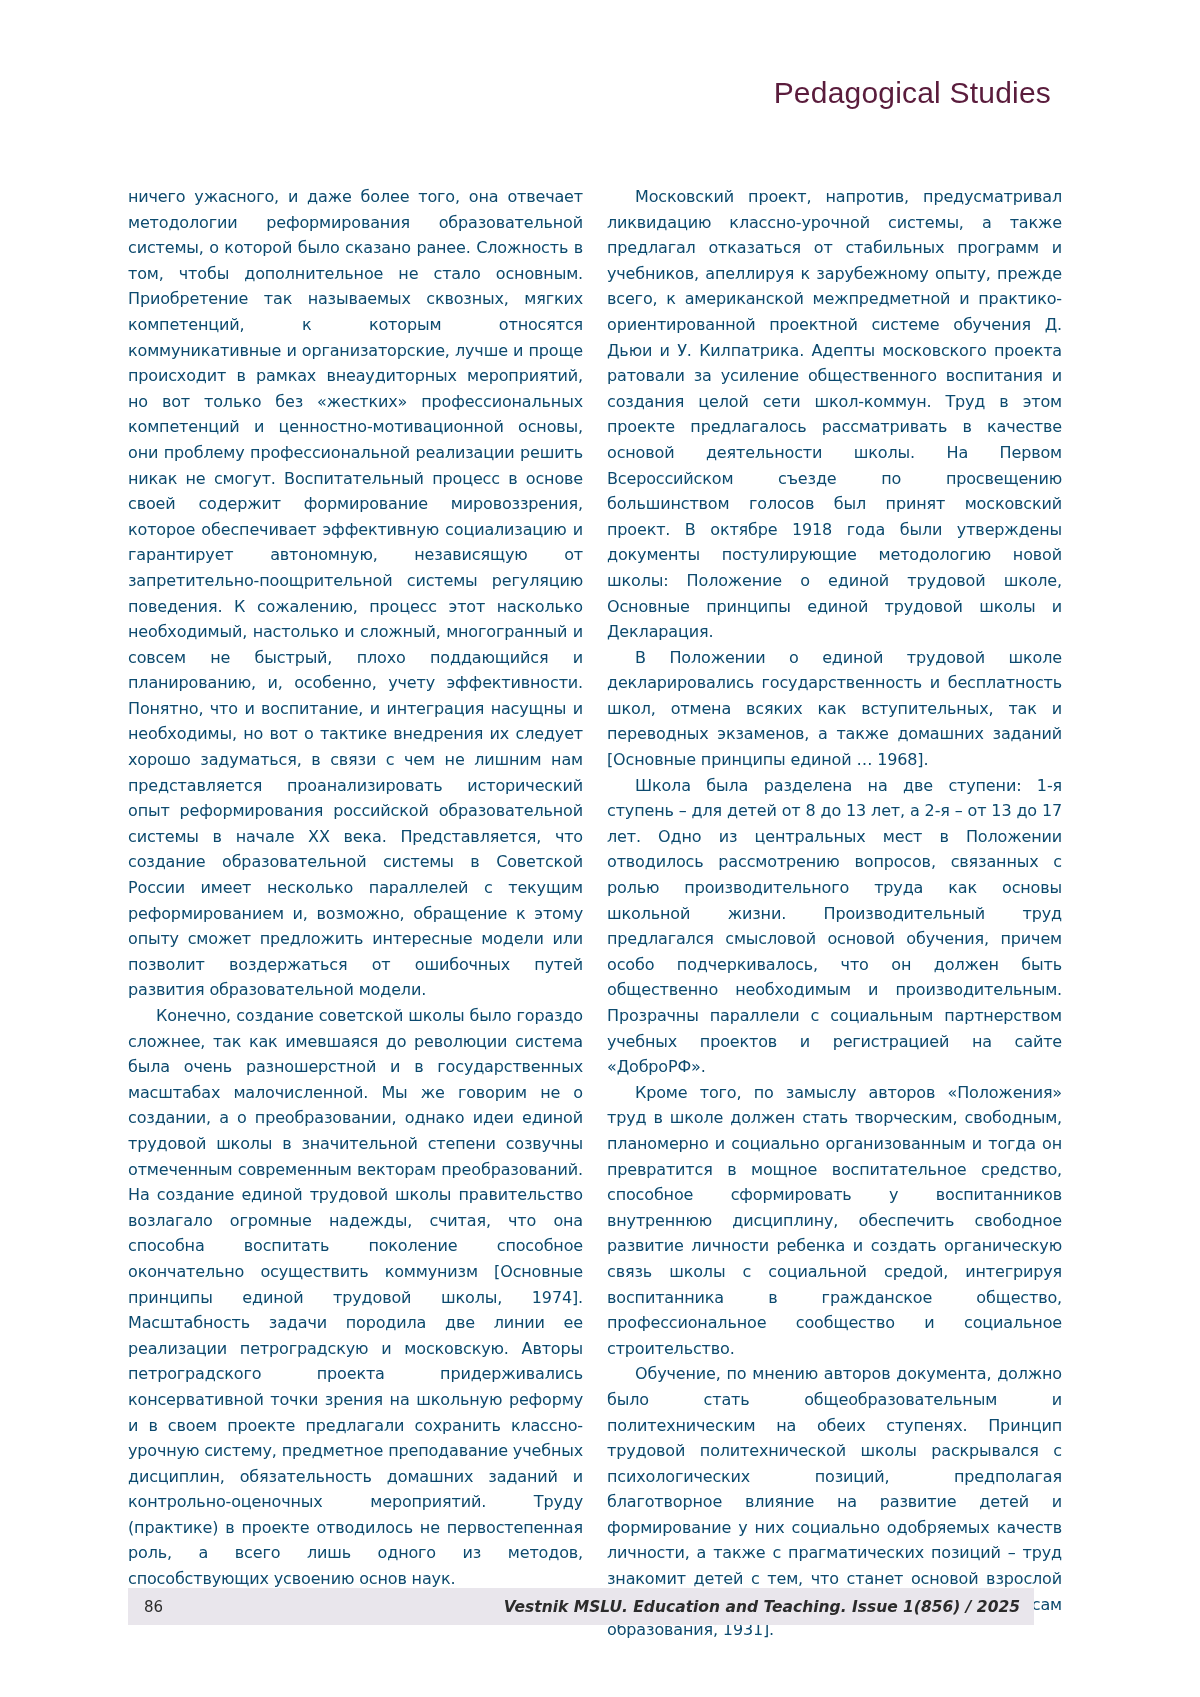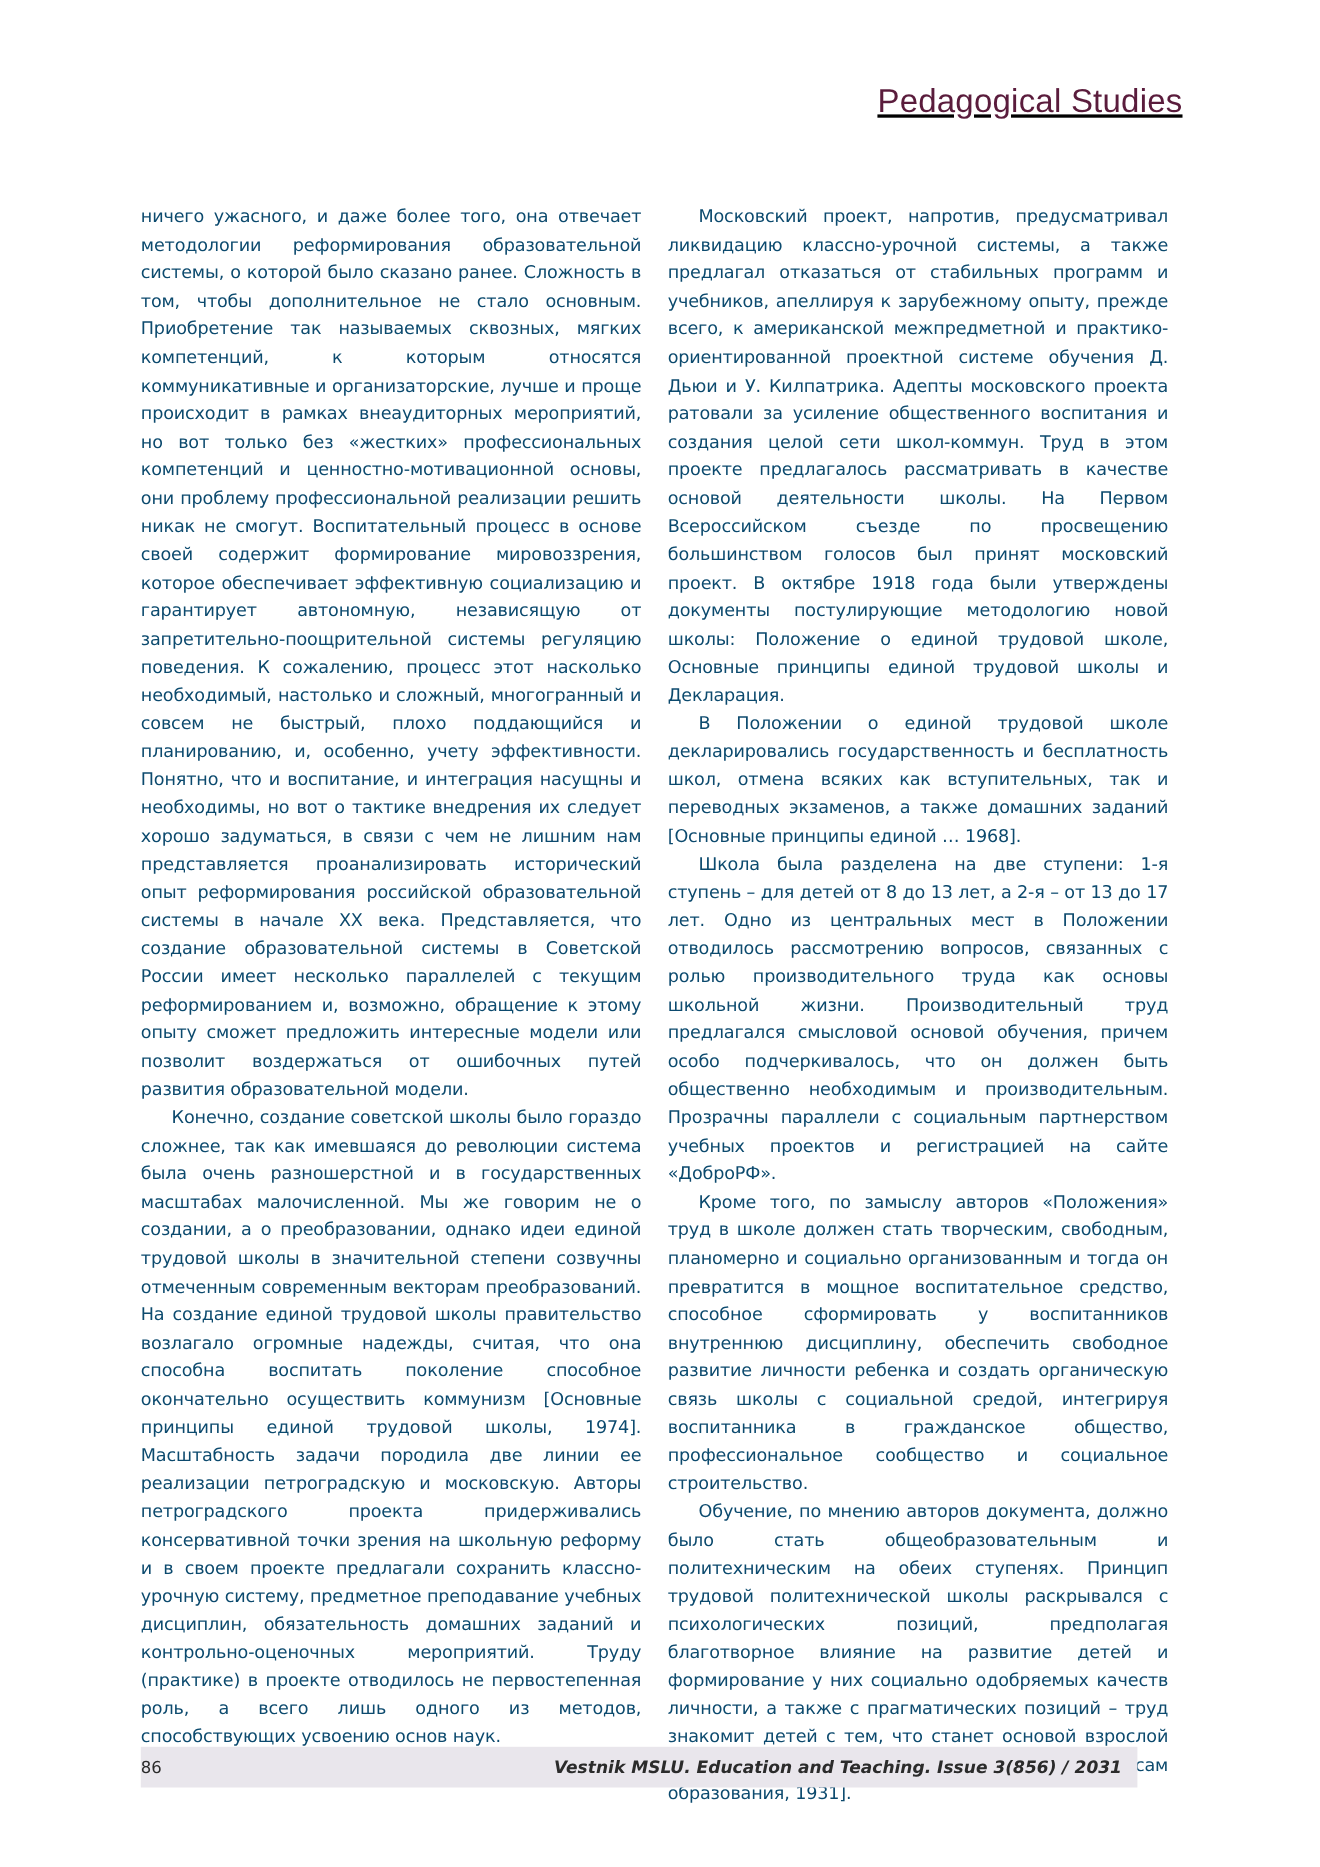"Pedagogical Studies" .page-header { left: 140px -> 116px; text-decoration: underline -> none }
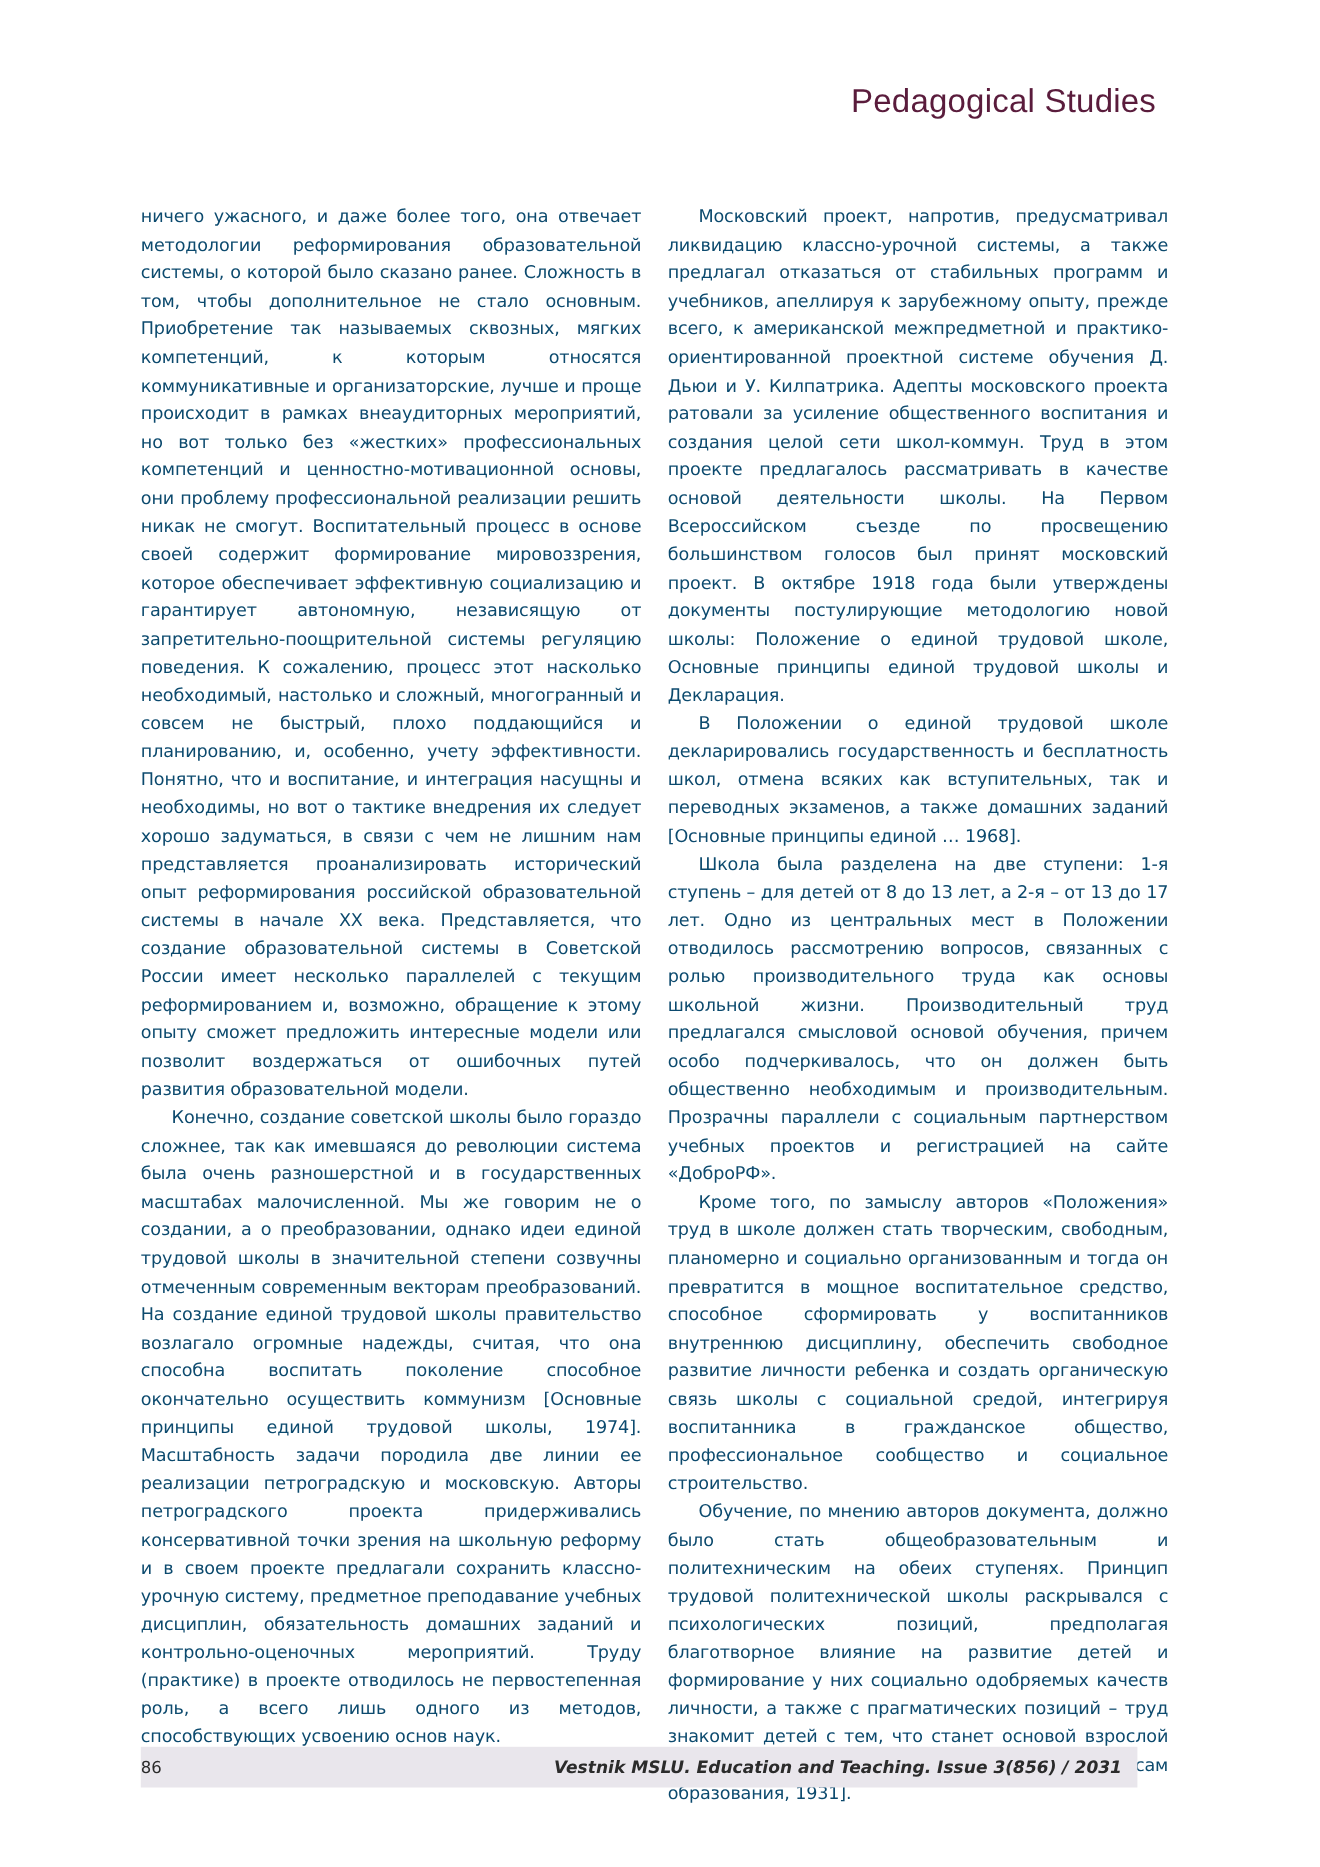"86" .footer-bar { padding: 0 14px 0 0 -> 0 14px 0 16px }
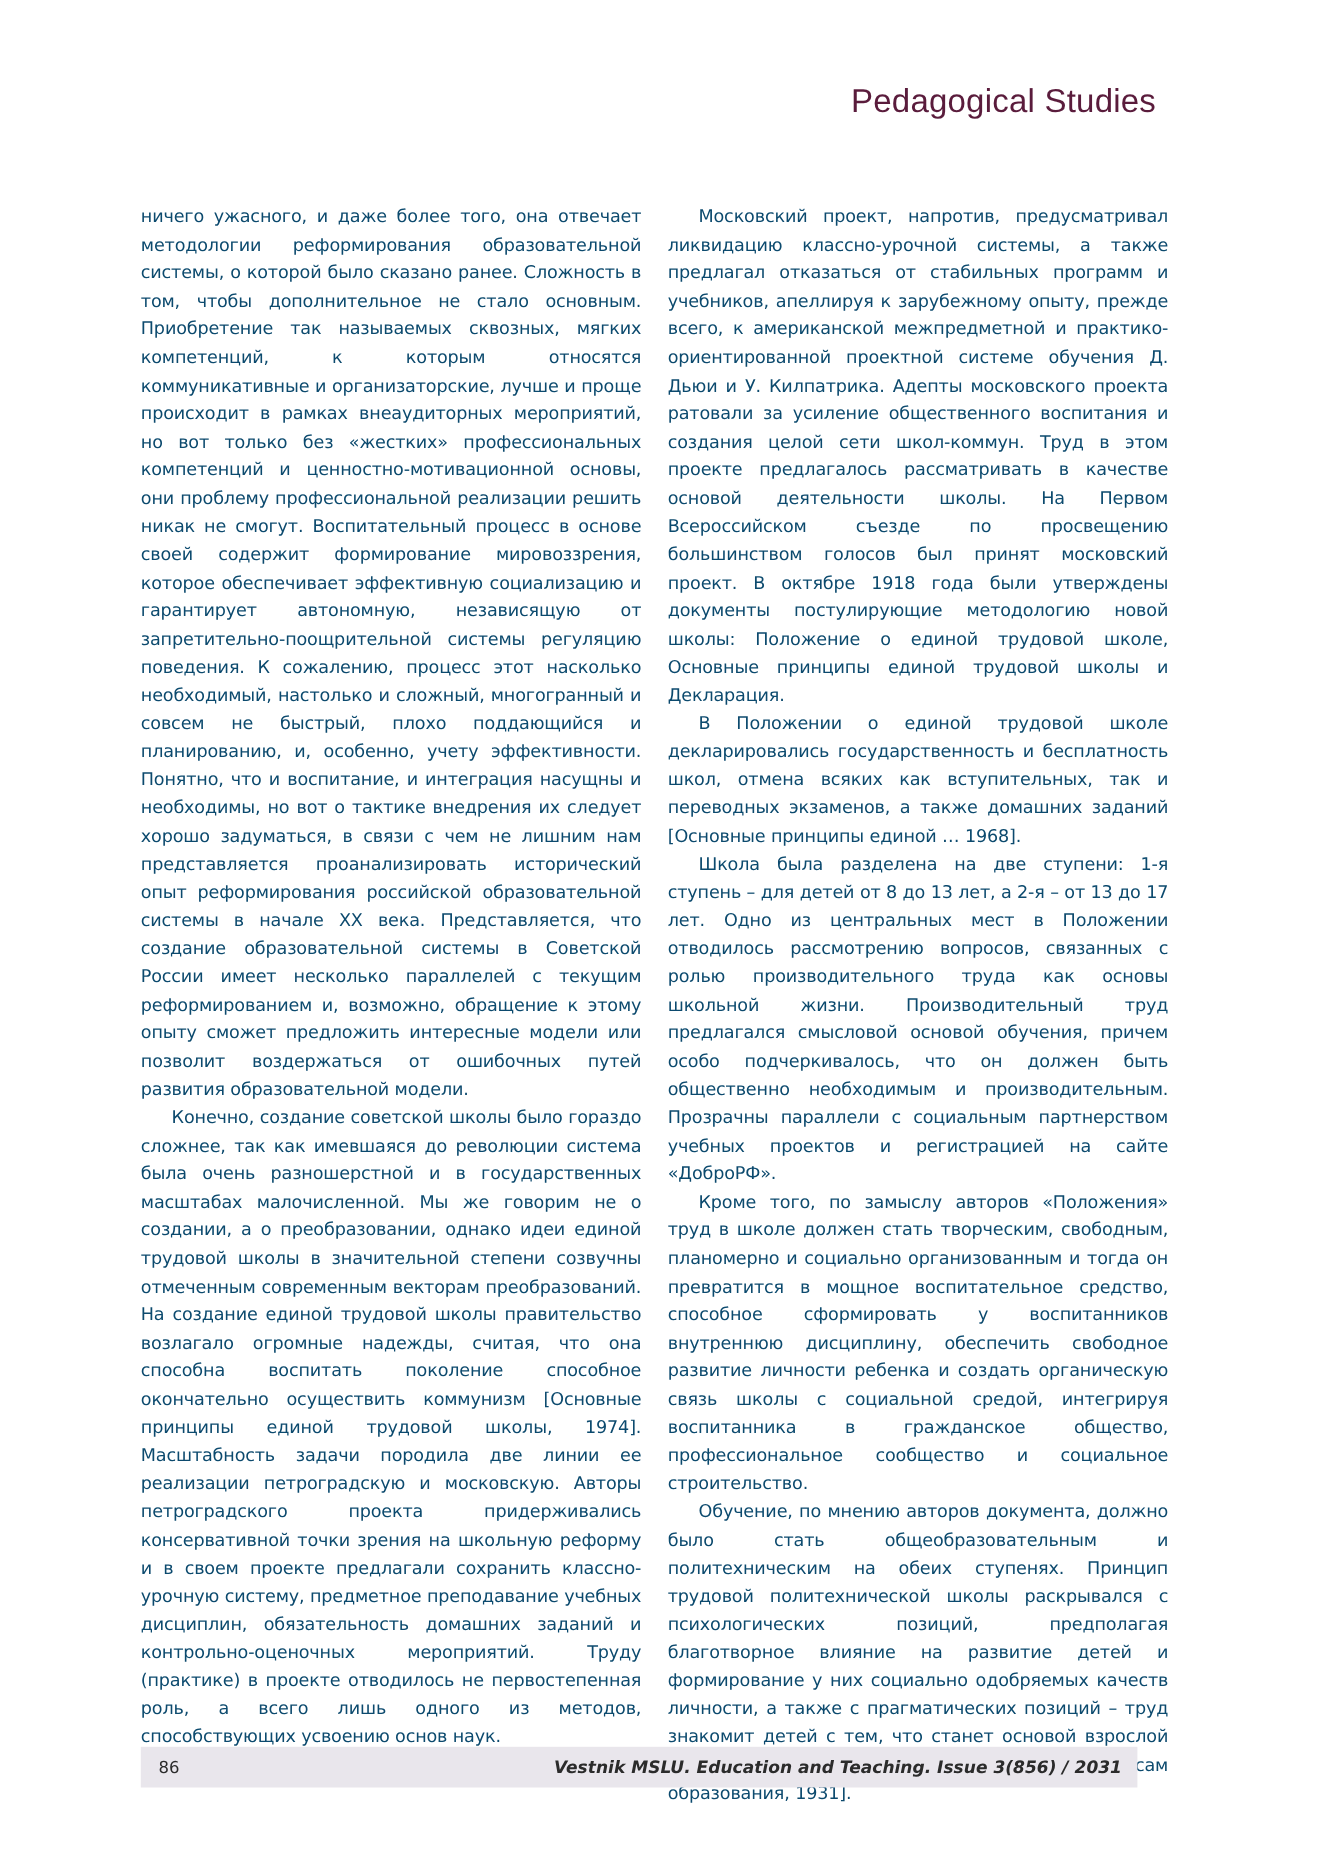"Vestnik MSLU. Education and Teaching." span.journal-citation { text: 3(856) / 2031 -> 1(856) / 2025 }
